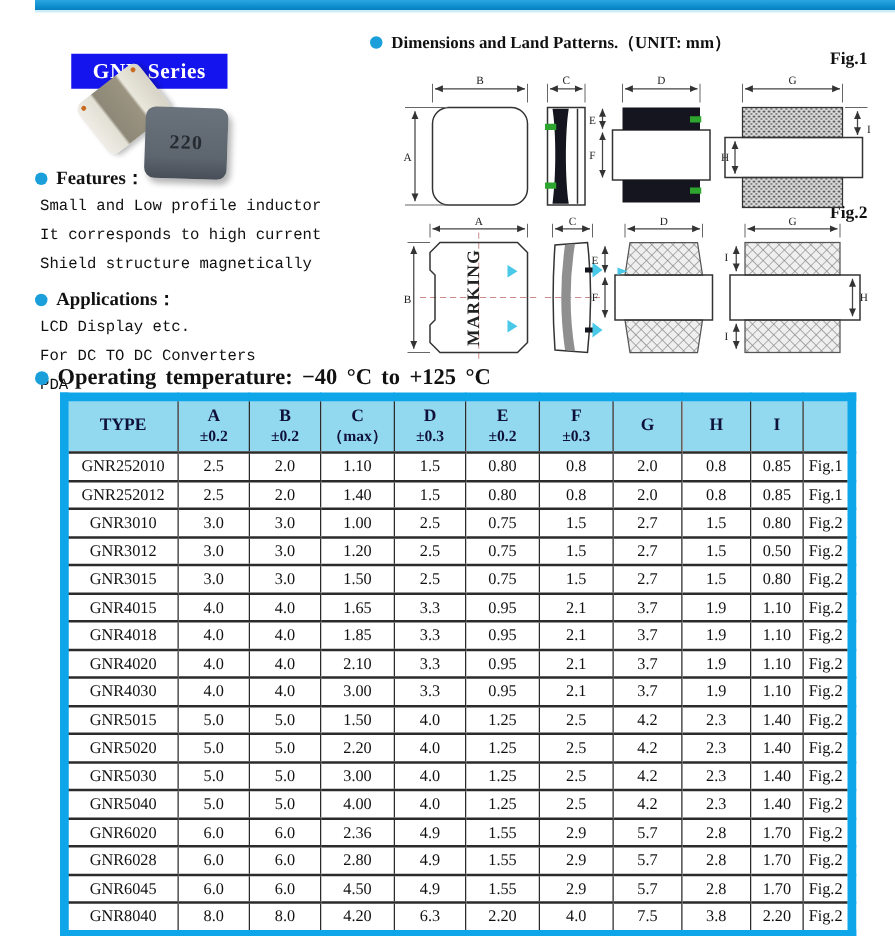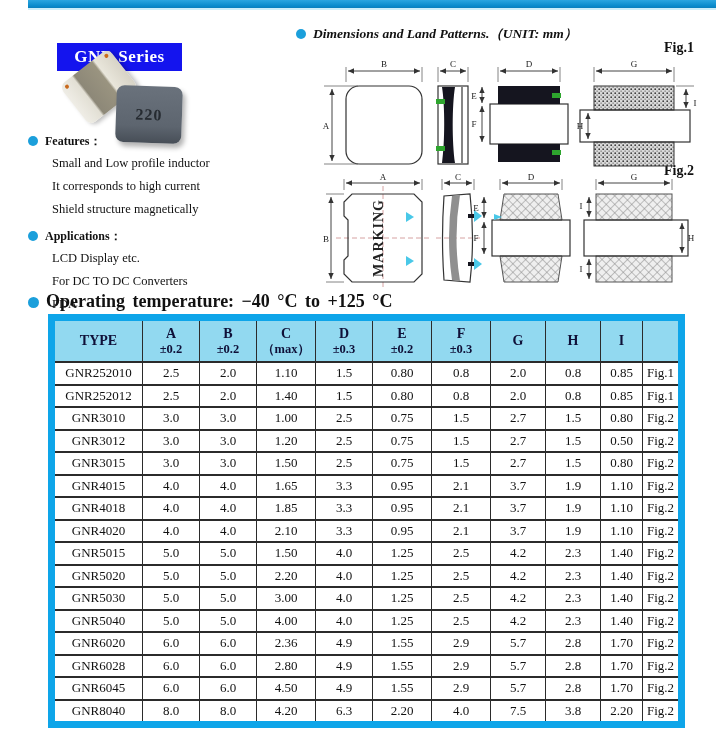"Dimensions and Land Patterns.（UNIT: mm）" .dim-heading { font-style: italic -> none }
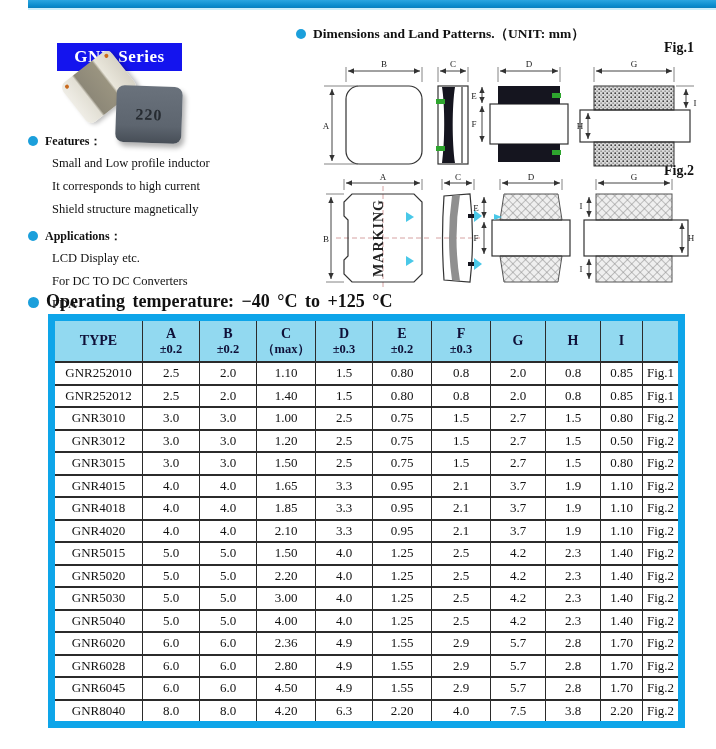"Features：" .sec-head { font-size: 12px -> 15px }
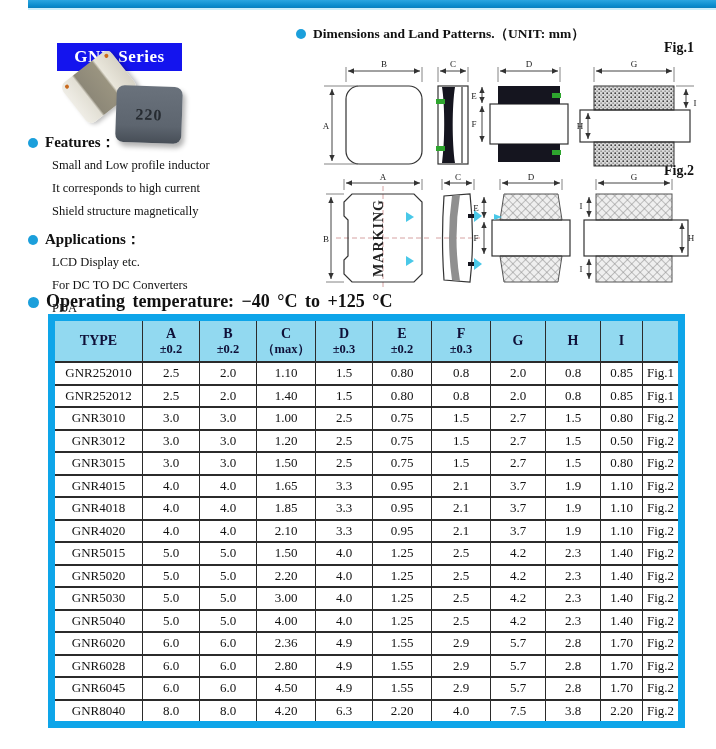"Small and Low profile inductor" .sec-item { font-family: none -> Liberation Mono, monospace; margin: 0 0 10px 24px -> 0 0 10px 4px }
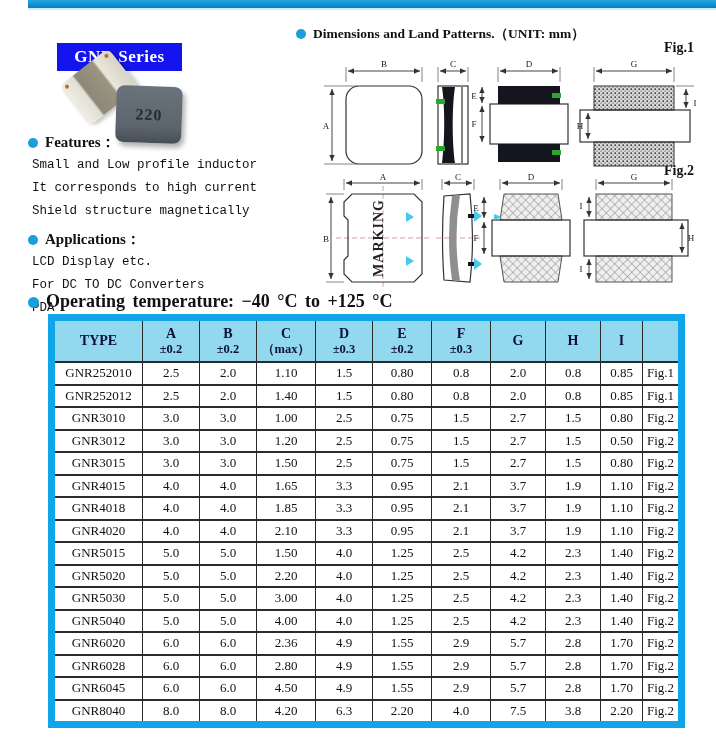"GNR4030" tr { html: none -> <tr> <td>GNR4030</td> <td>4.0</td> <td>4.0</td> <td>3.00</td> <td>3.3</td> <td>0.95</td> <td>2.1</td> <td>3.7</td> <td>1.9</td> <td>1.10</td> <td>Fig.2</td> </tr> }
